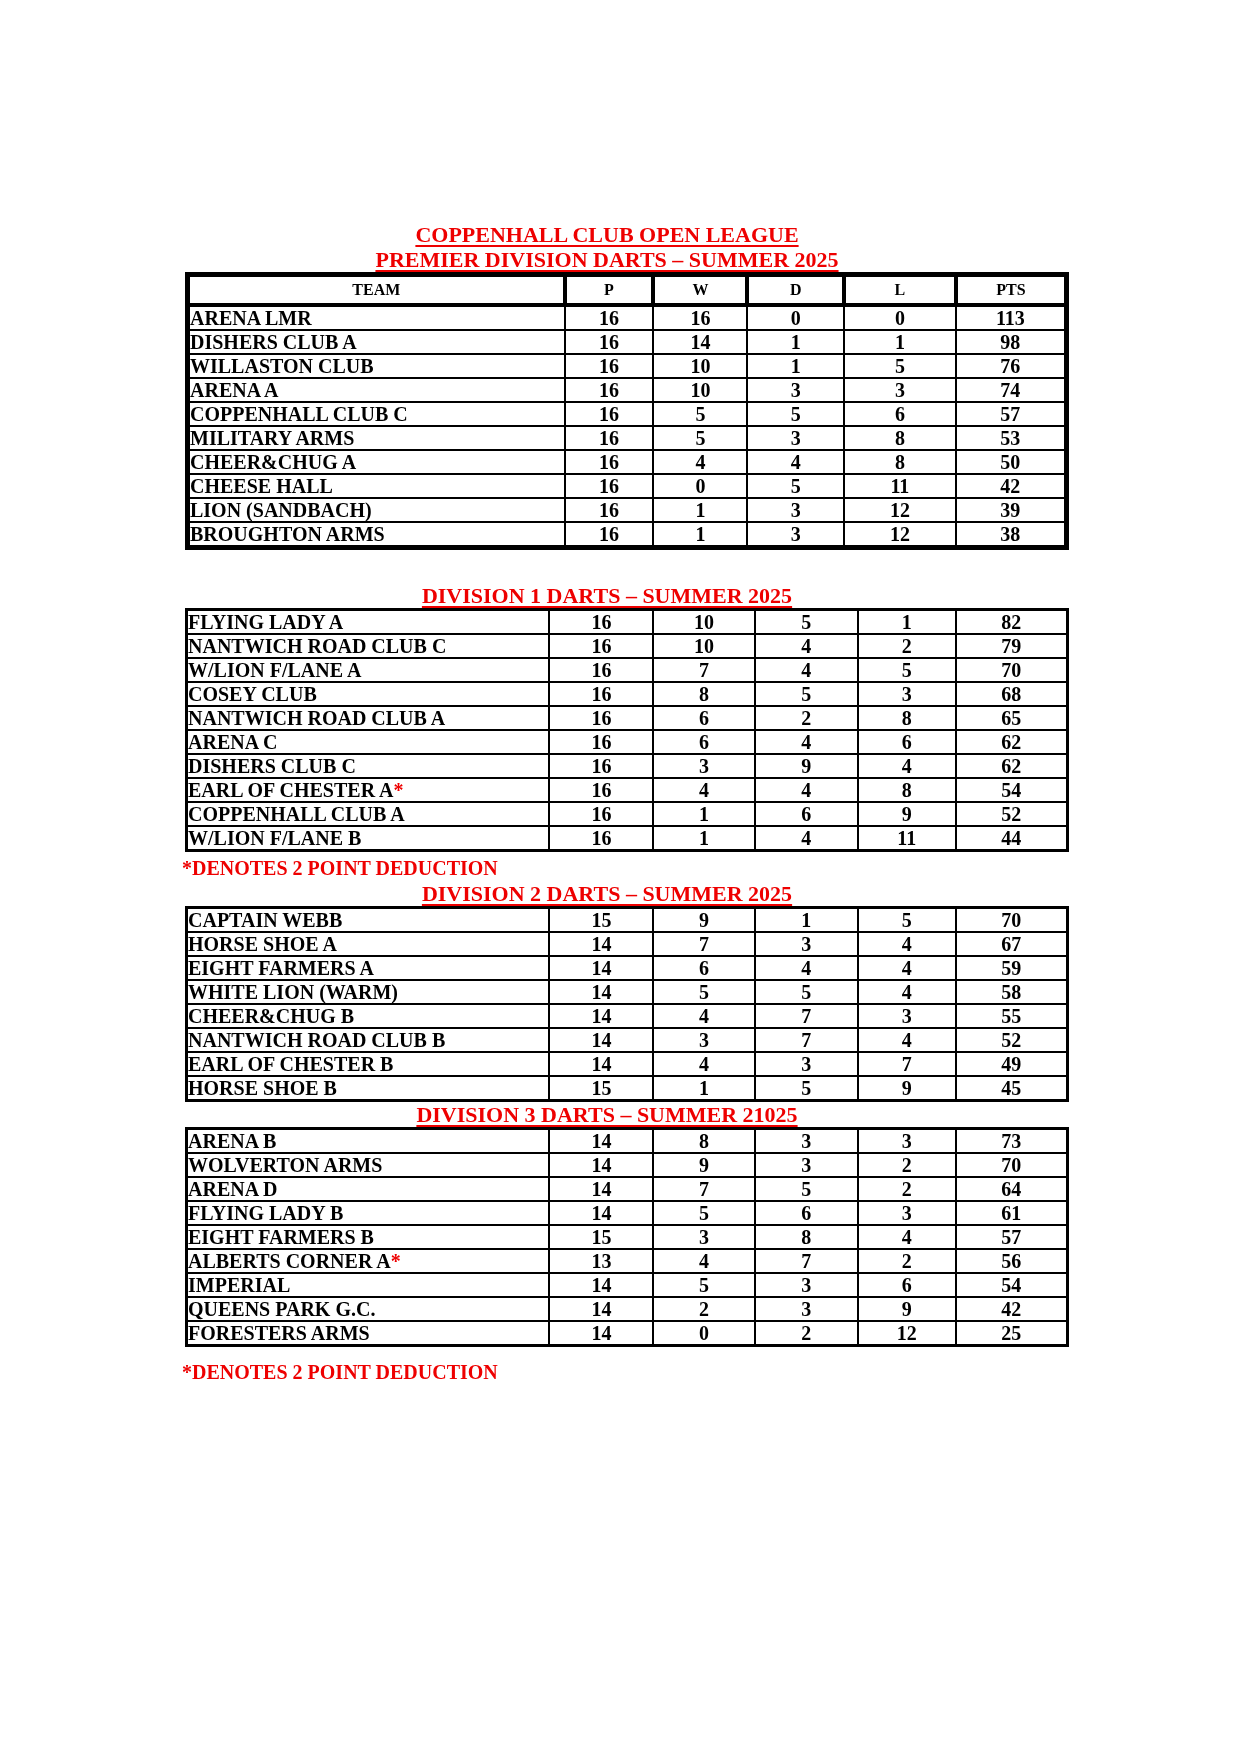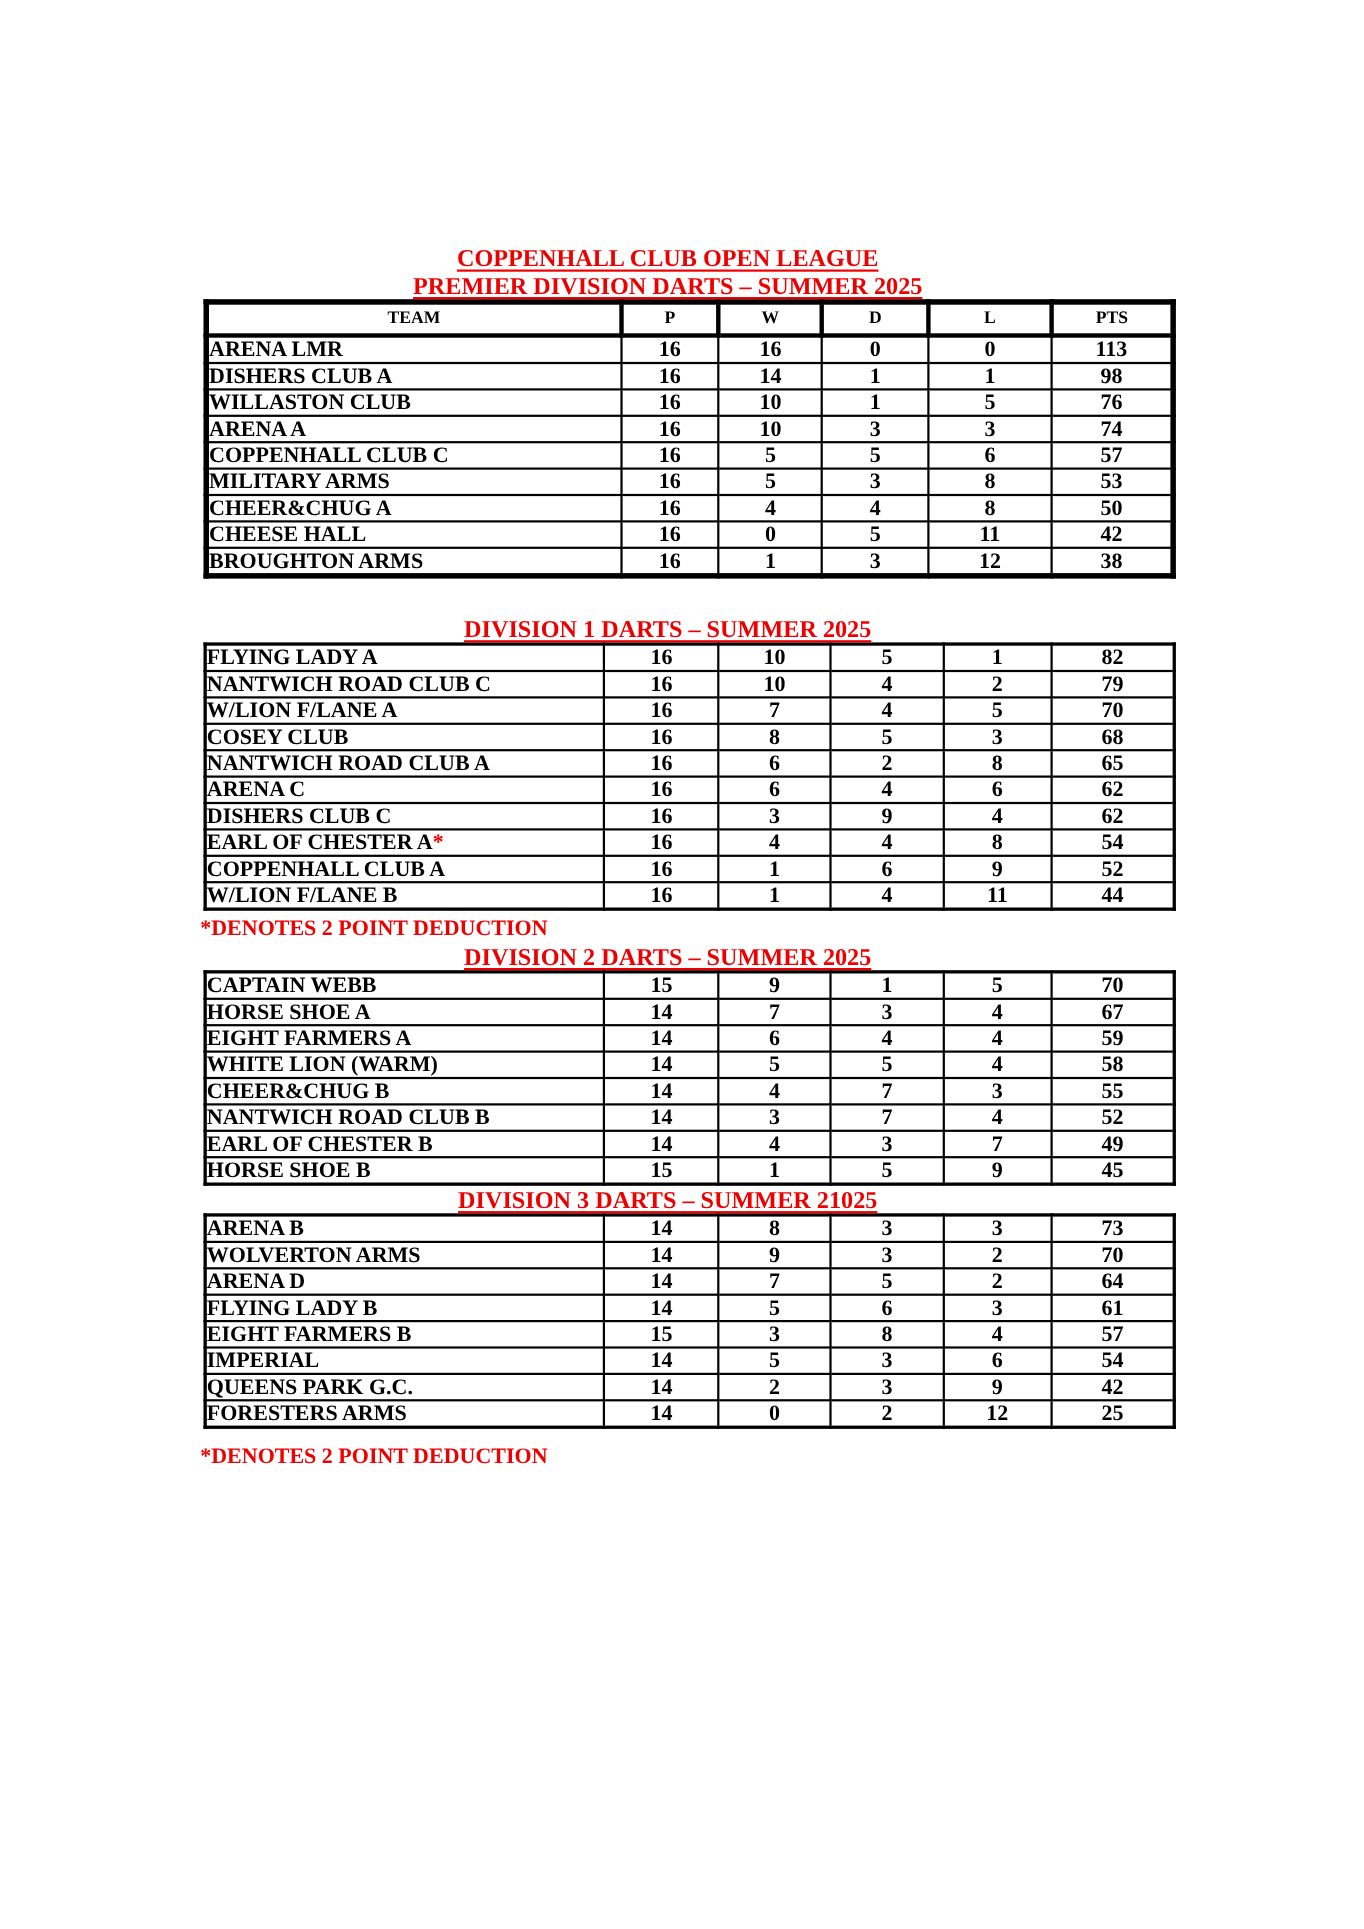"LION (SANDBACH)" tr { html: none -> <tr> <td><span>LION (SANDBACH)</span></td> <td>16</td> <td>1</td> <td>3</td> <td>12</td> <td>39</td> </tr> }
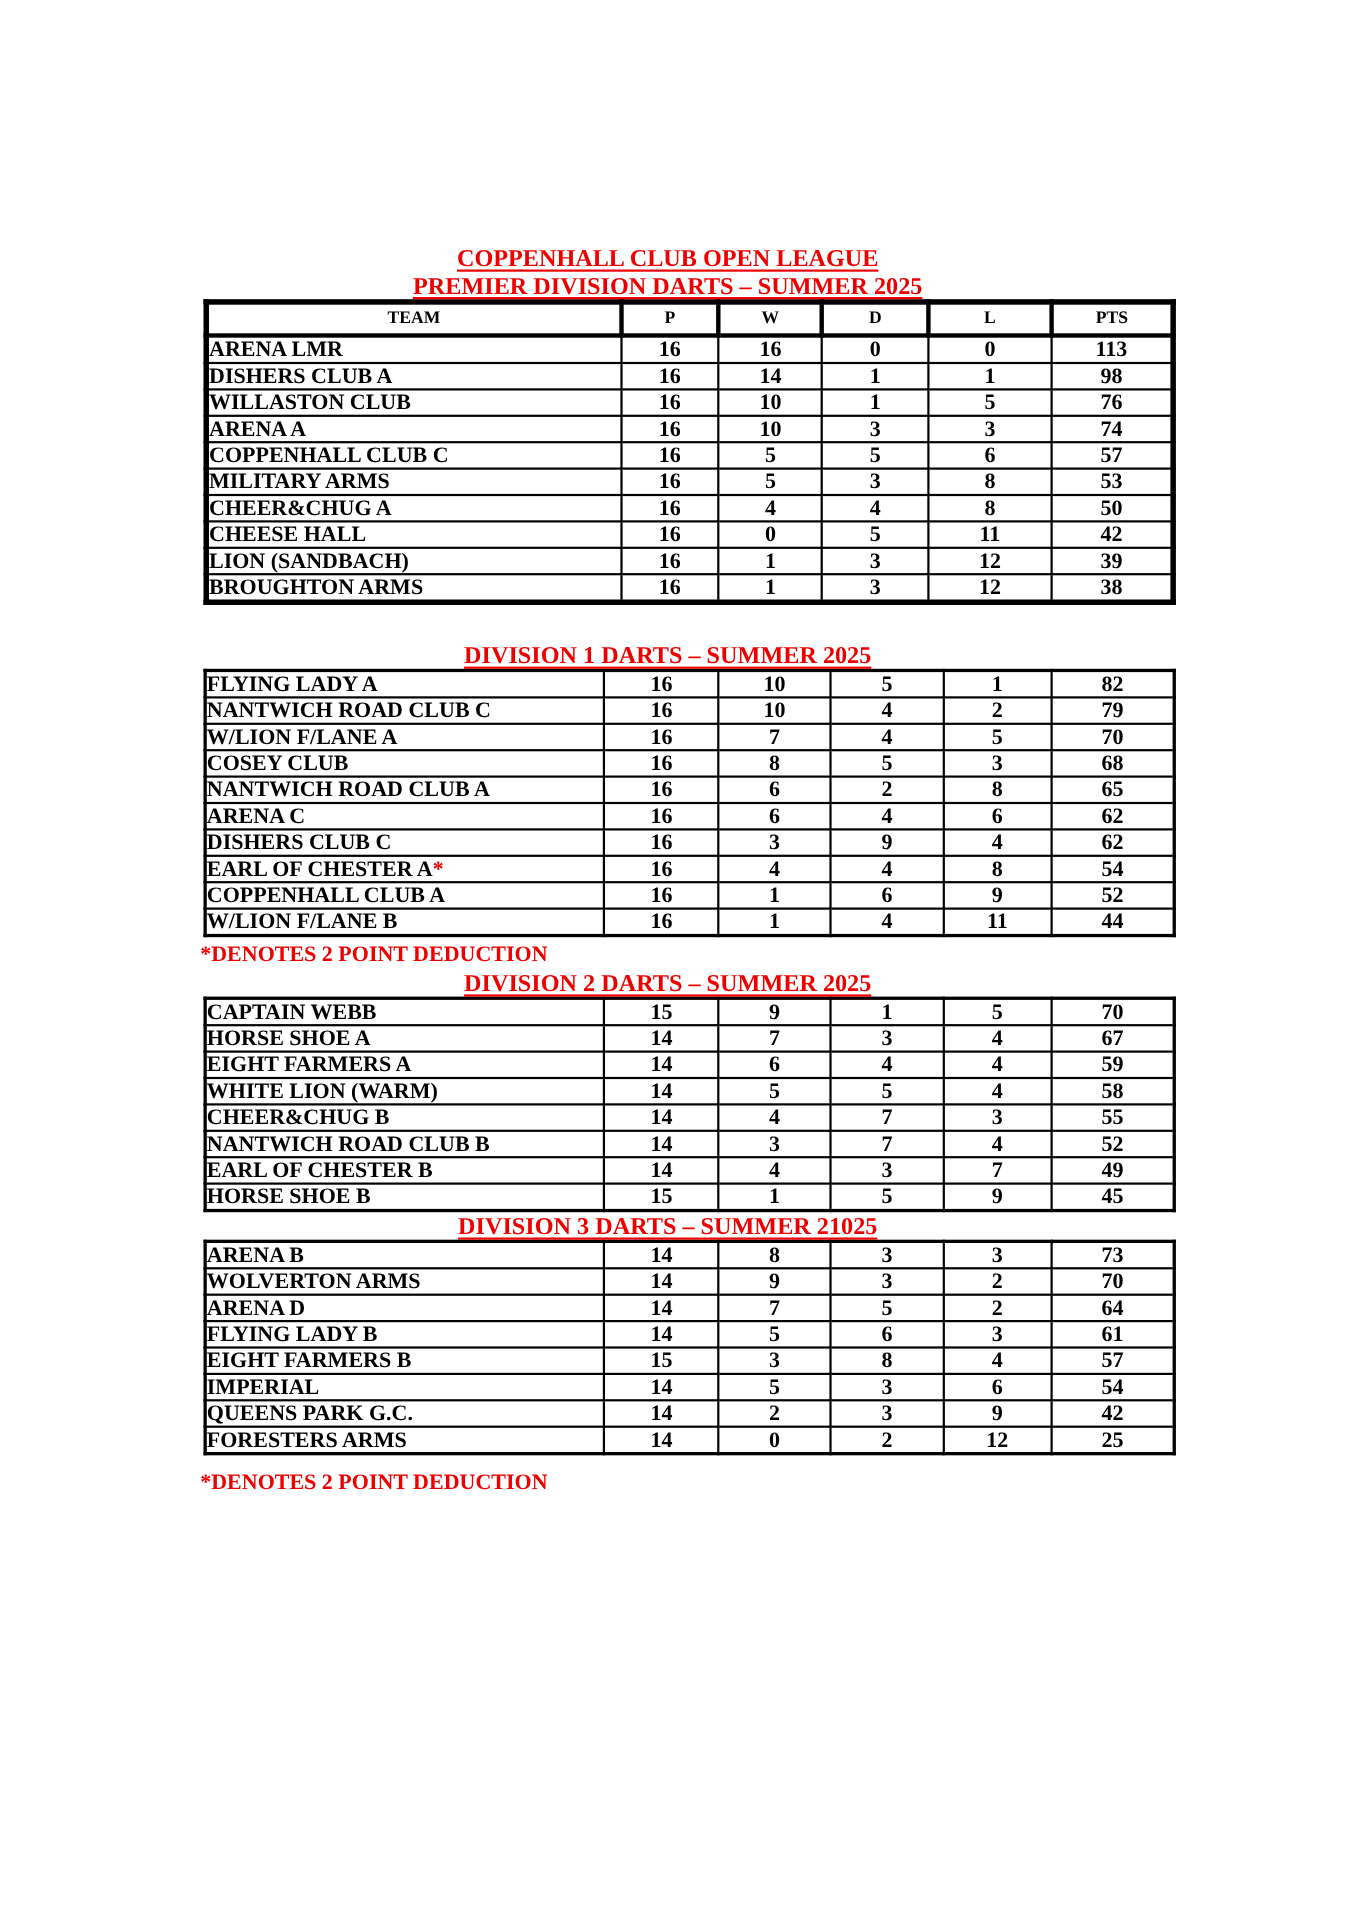"ALBERTS CORNER A*" tr { html: none -> <tr> <td><span>ALBERTS CORNER A</span><span>*</span></td> <td>13</td> <td>4</td> <td>7</td> <td>2</td> <td>56</td> </tr> }
